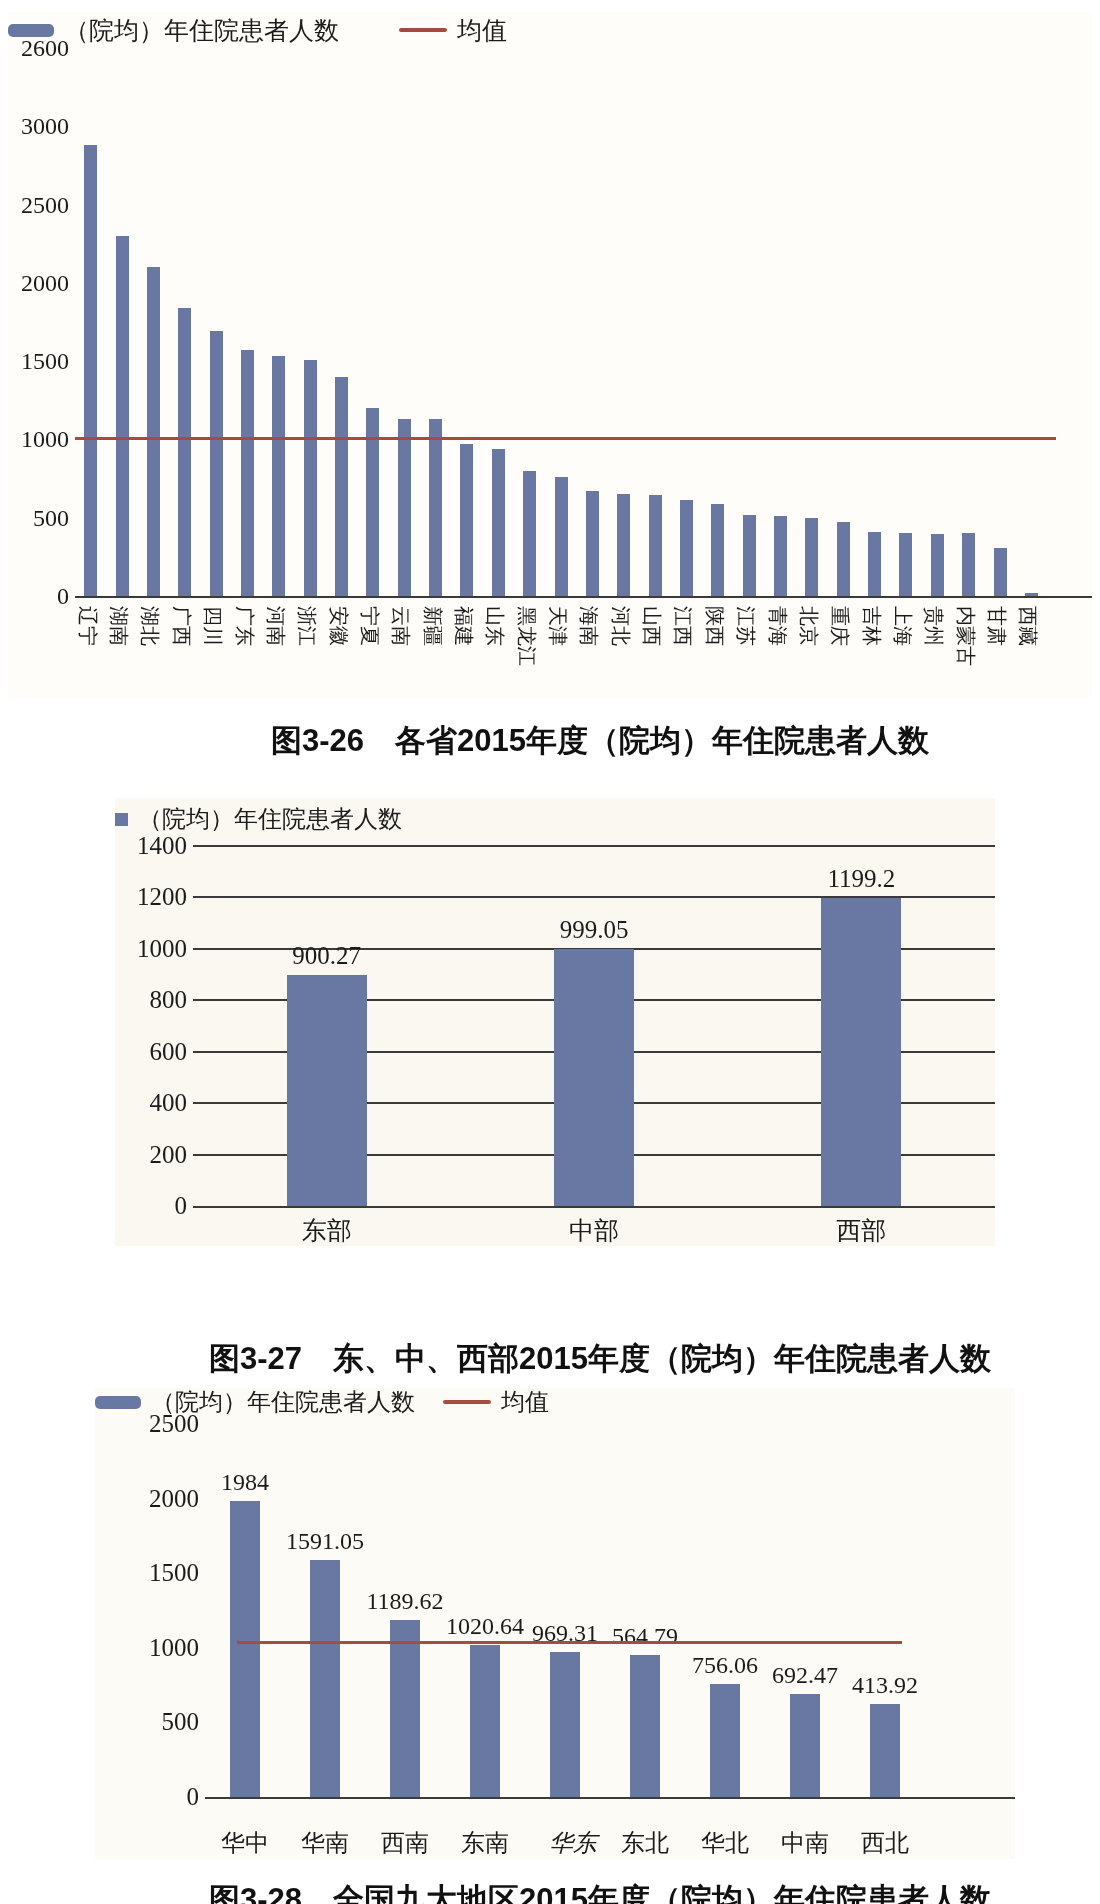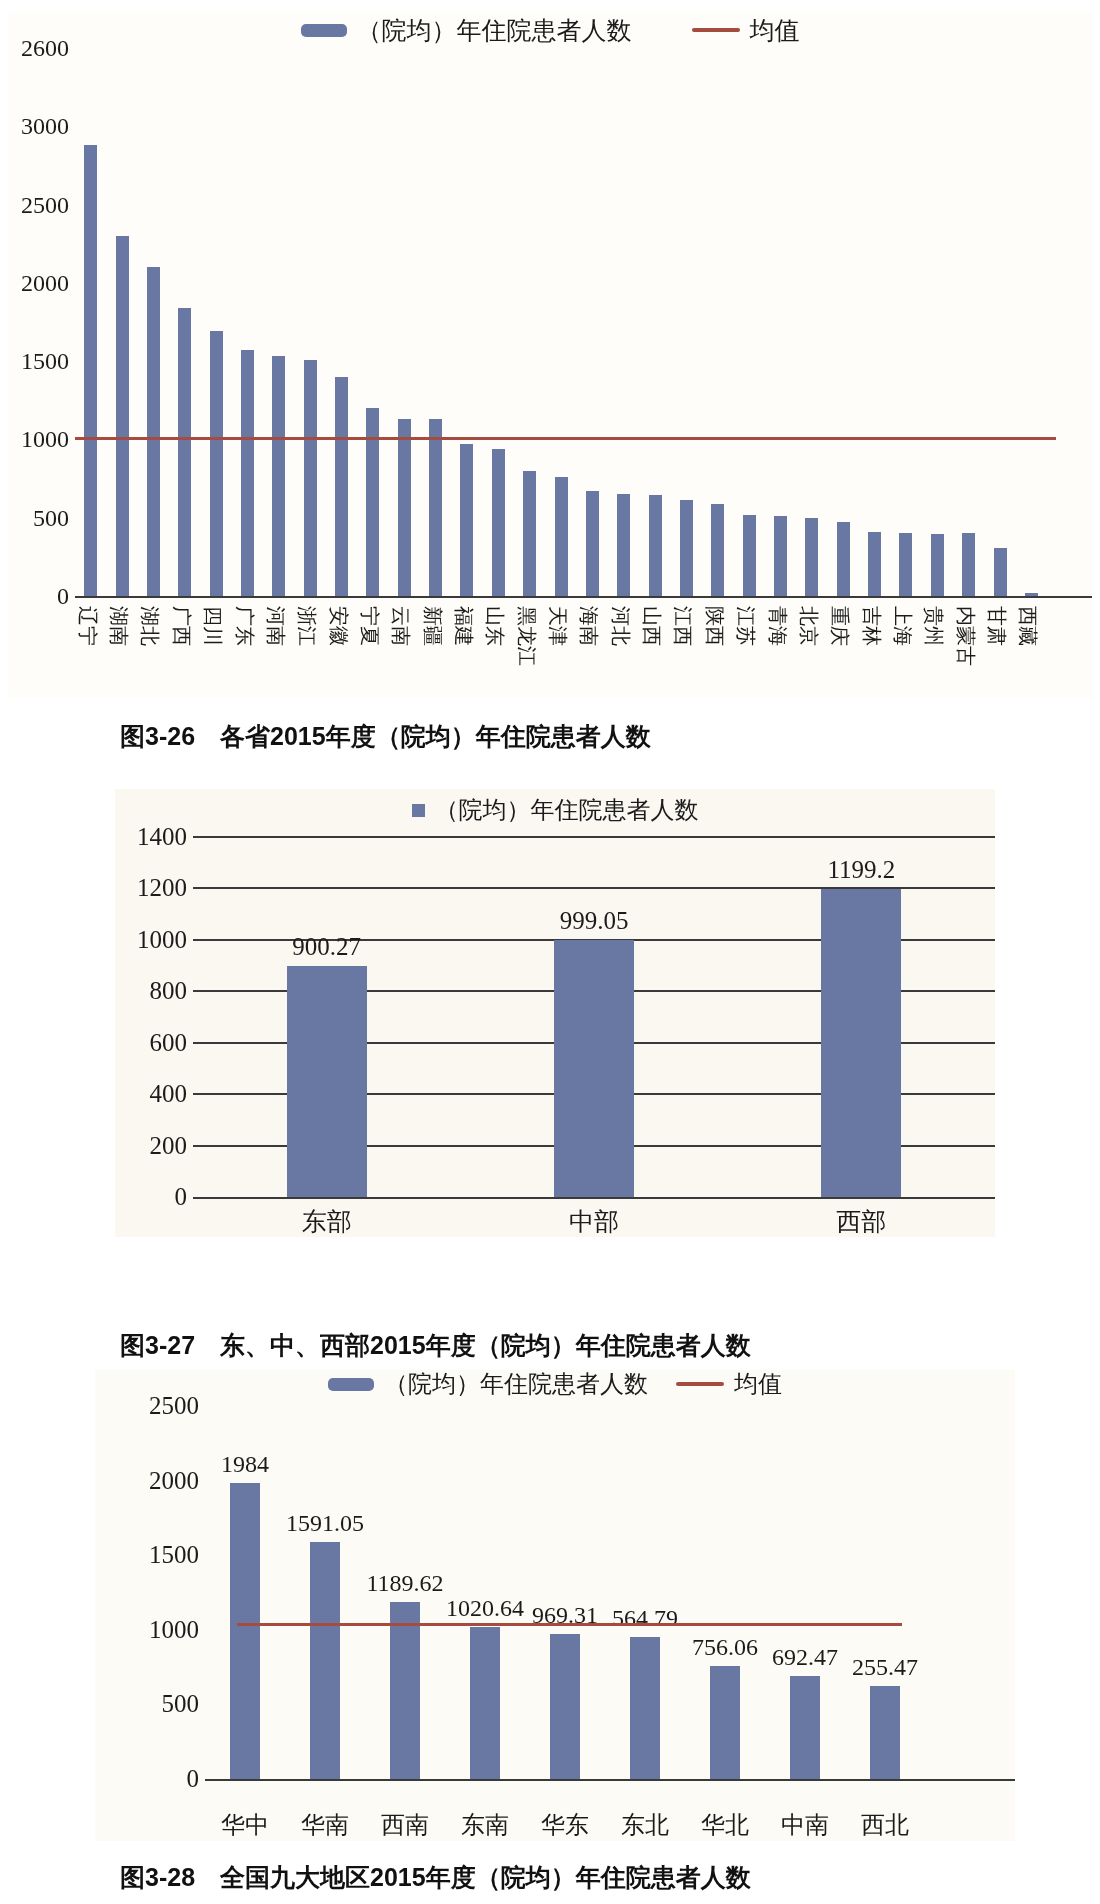"（院均）年住院患者人数" .legend { justify-content: center -> none }
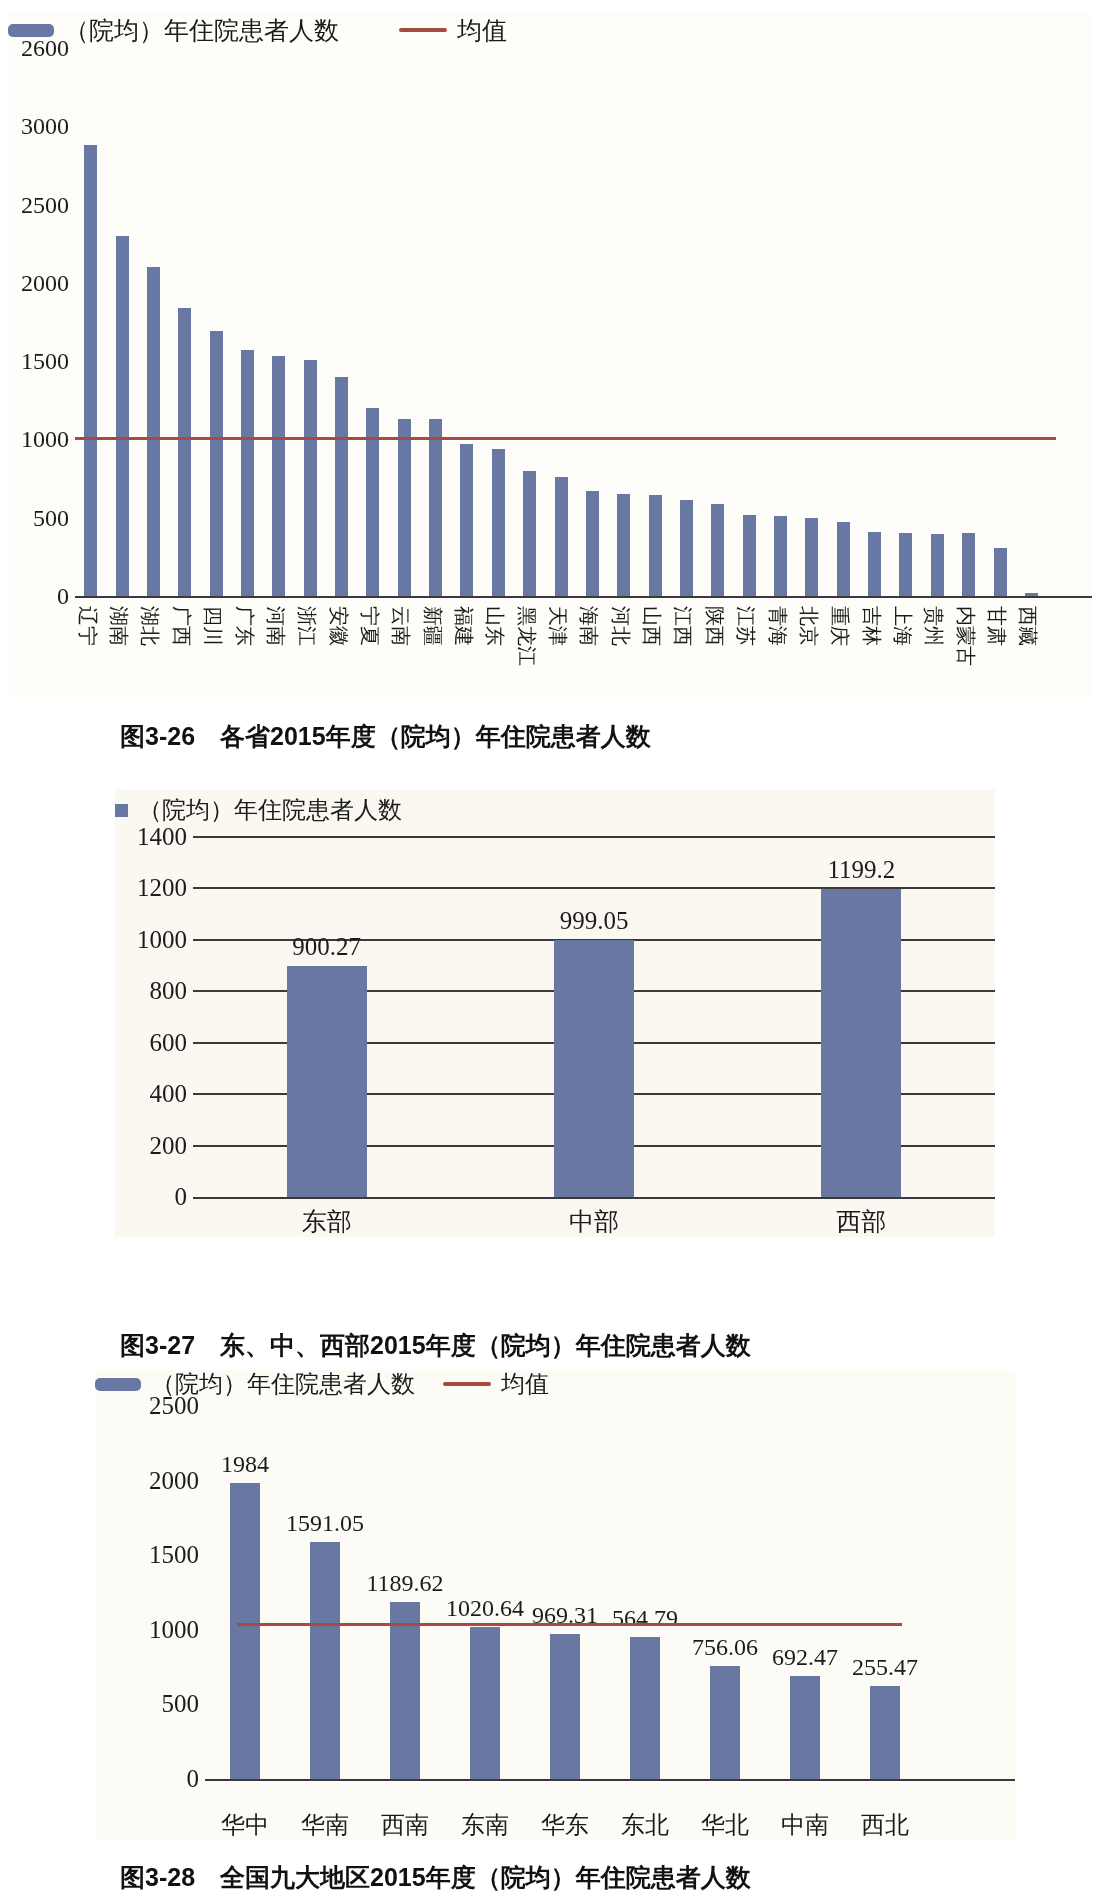"图3-26 各省2015年度（院均）年住院患者人数" .caption { font-size: 25px -> 31px; text-align: left -> center }
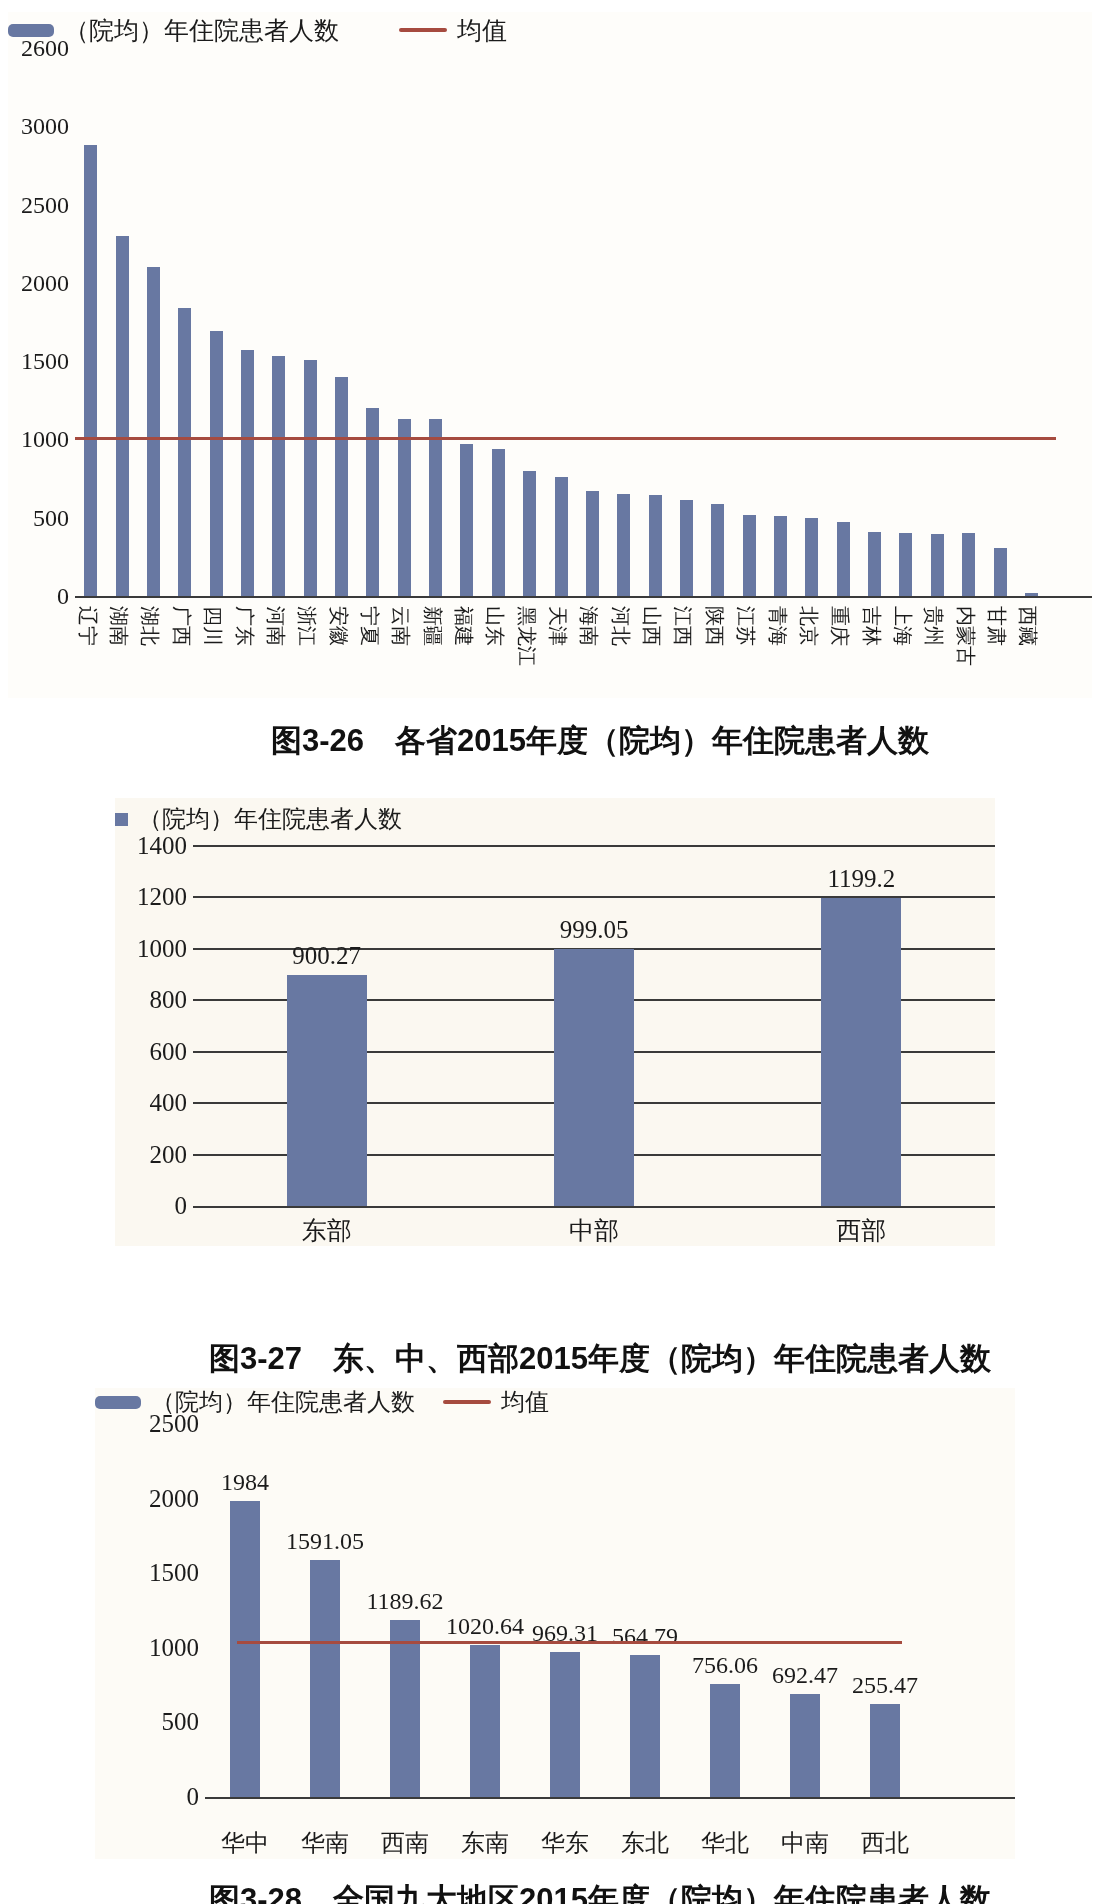"255.47" div.value-label { text: 255.47 -> 413.92 }
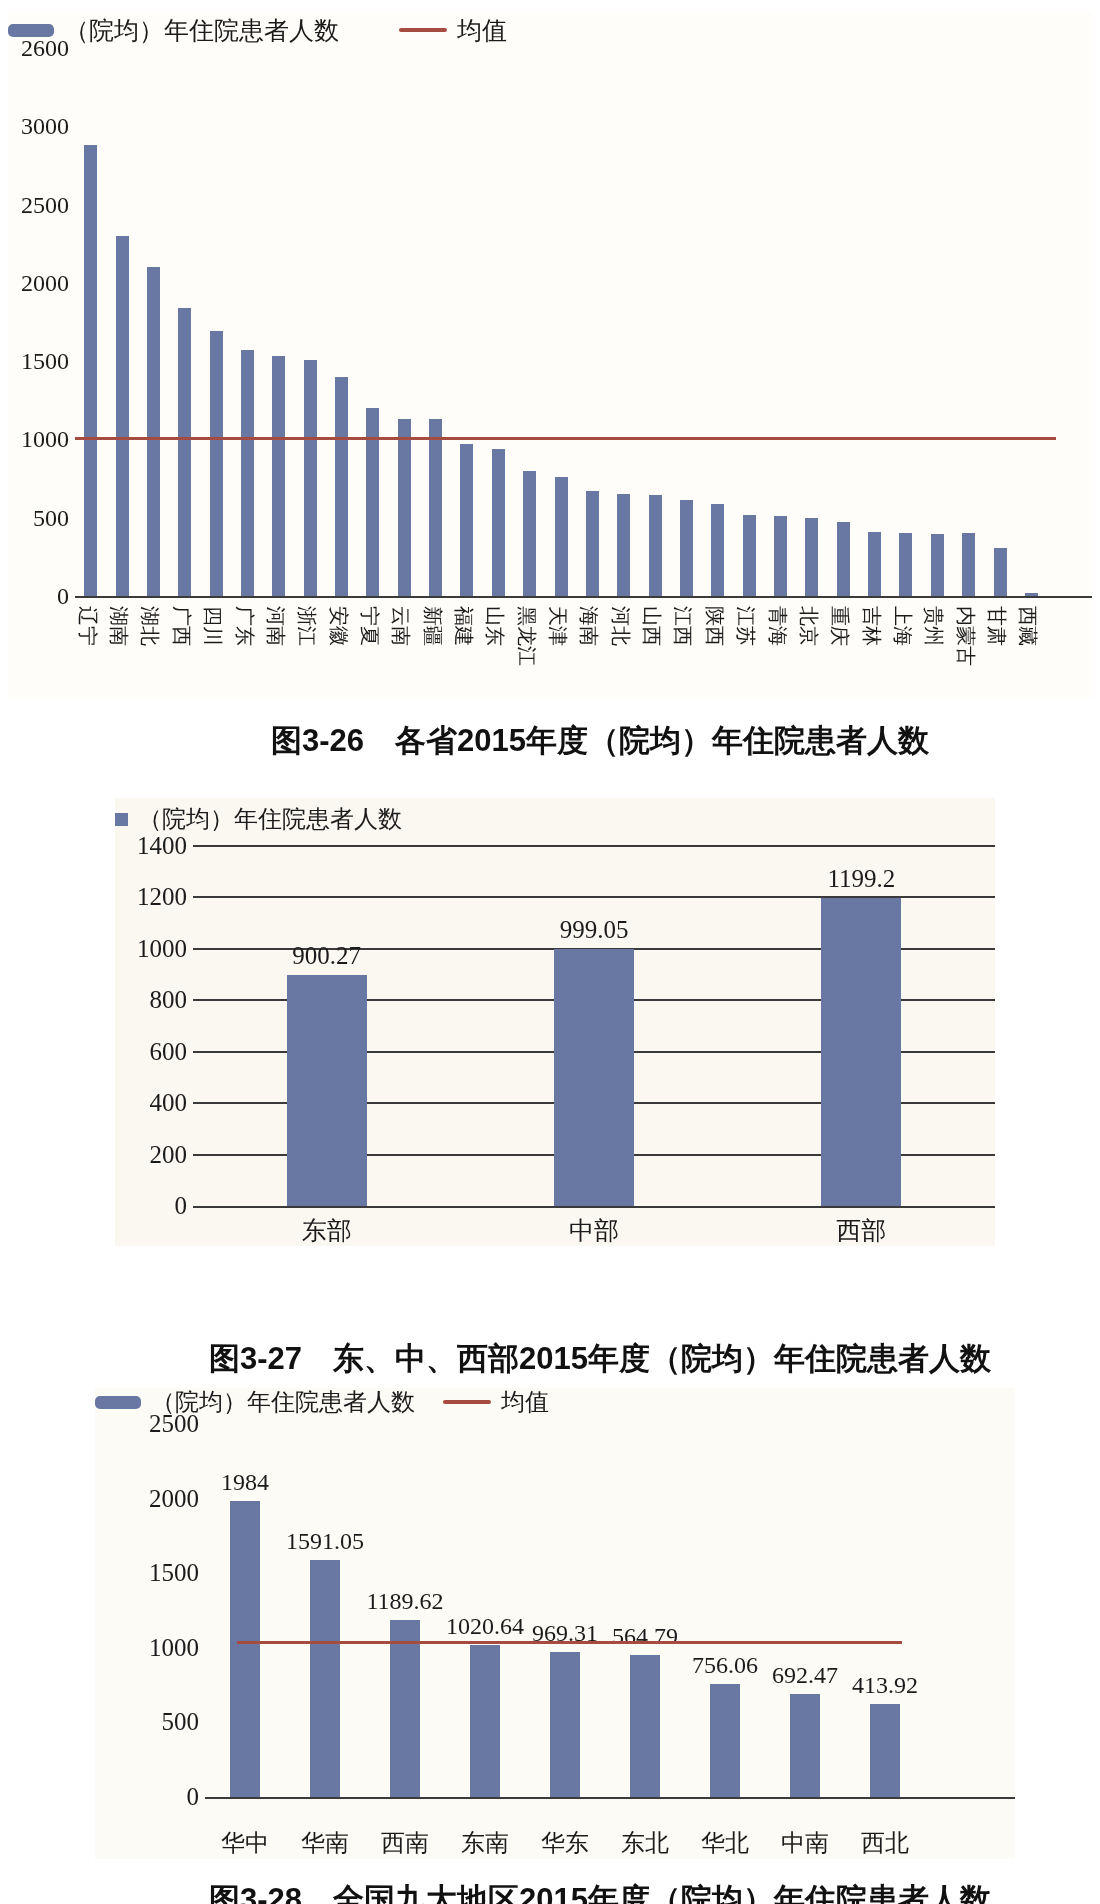"华东" div.xlabel { font-style: none -> italic; left: 360px -> 368px }
